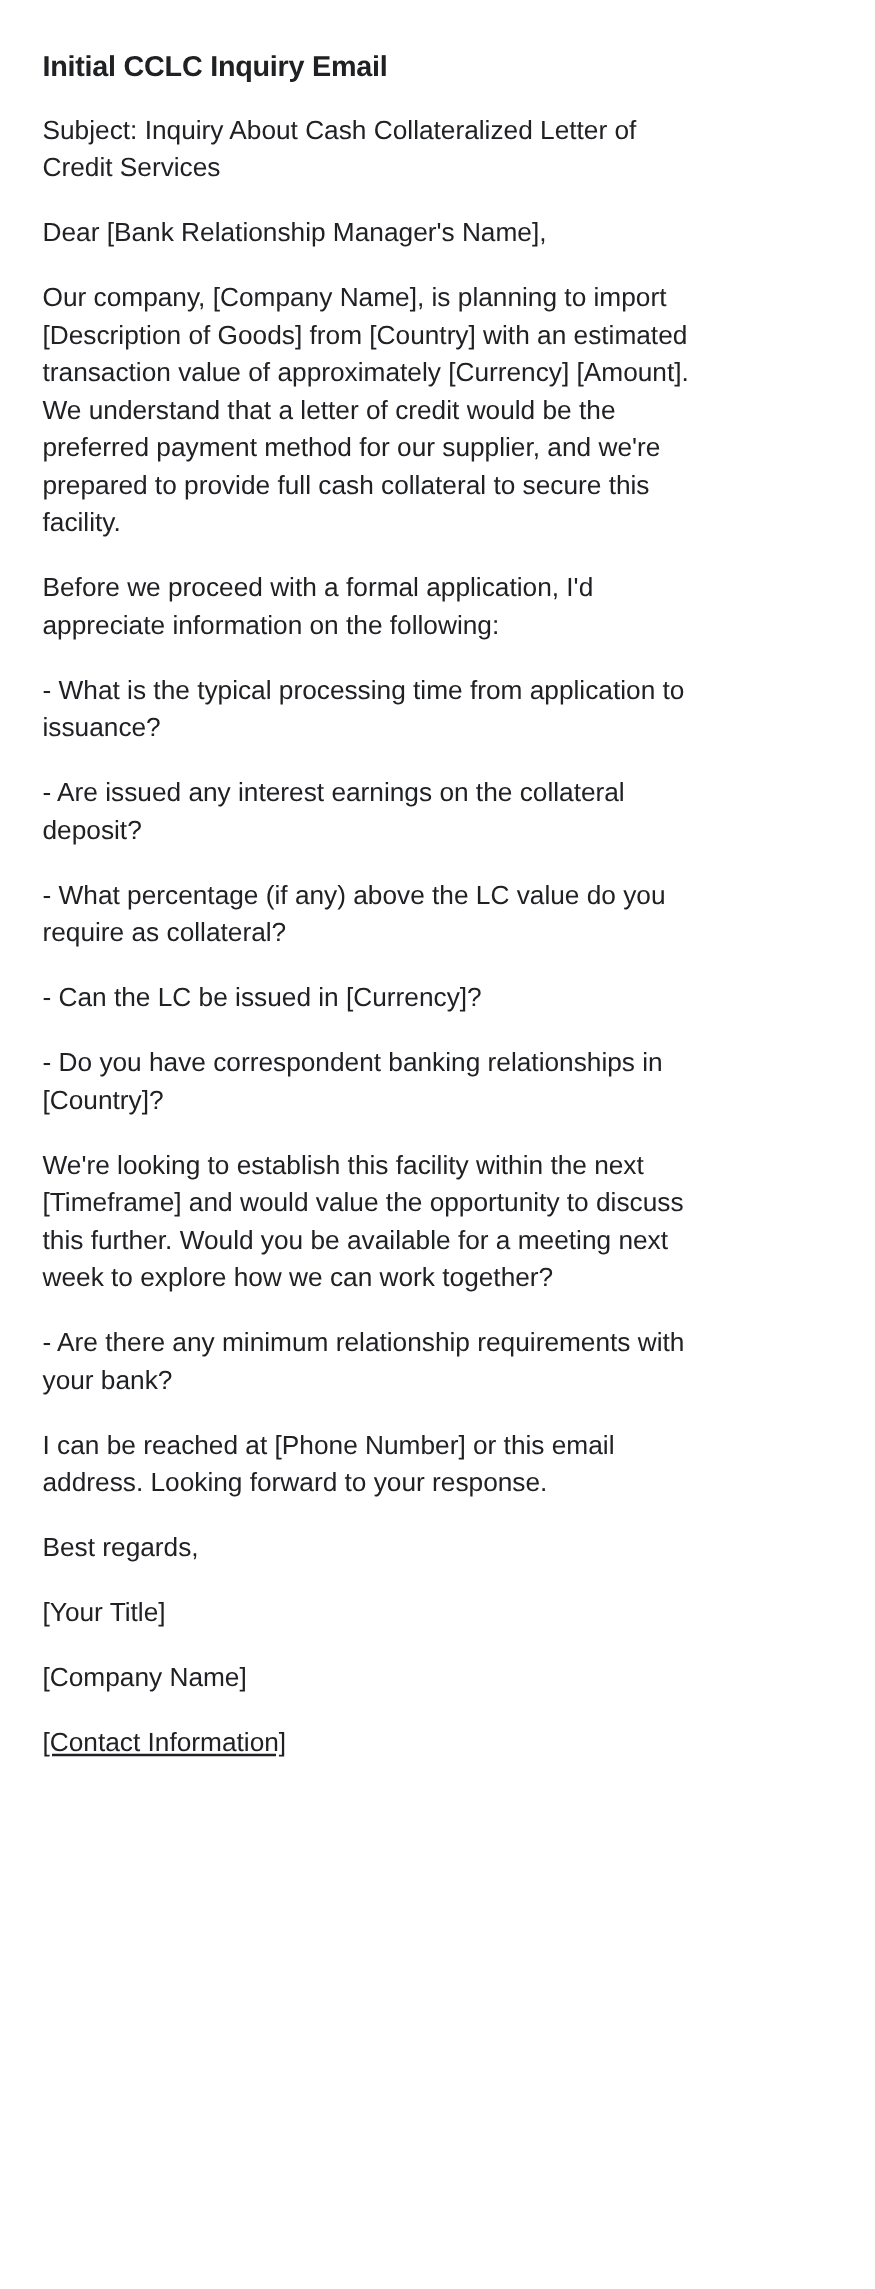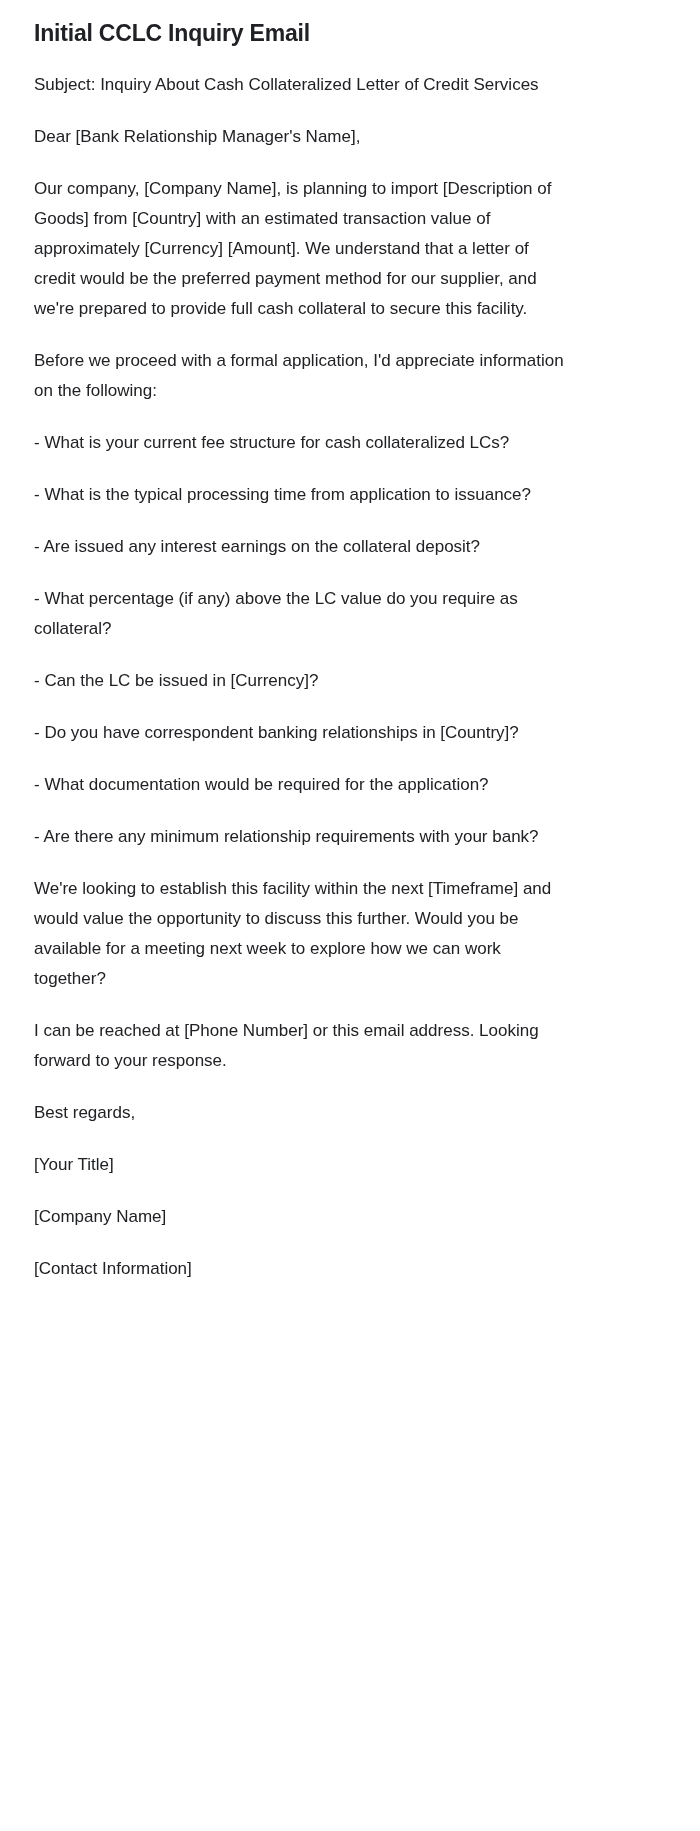"Initial CCLC Inquiry Email" .page { padding: 8px 34px 40px 34px -> 28px 34px 40px 34px }
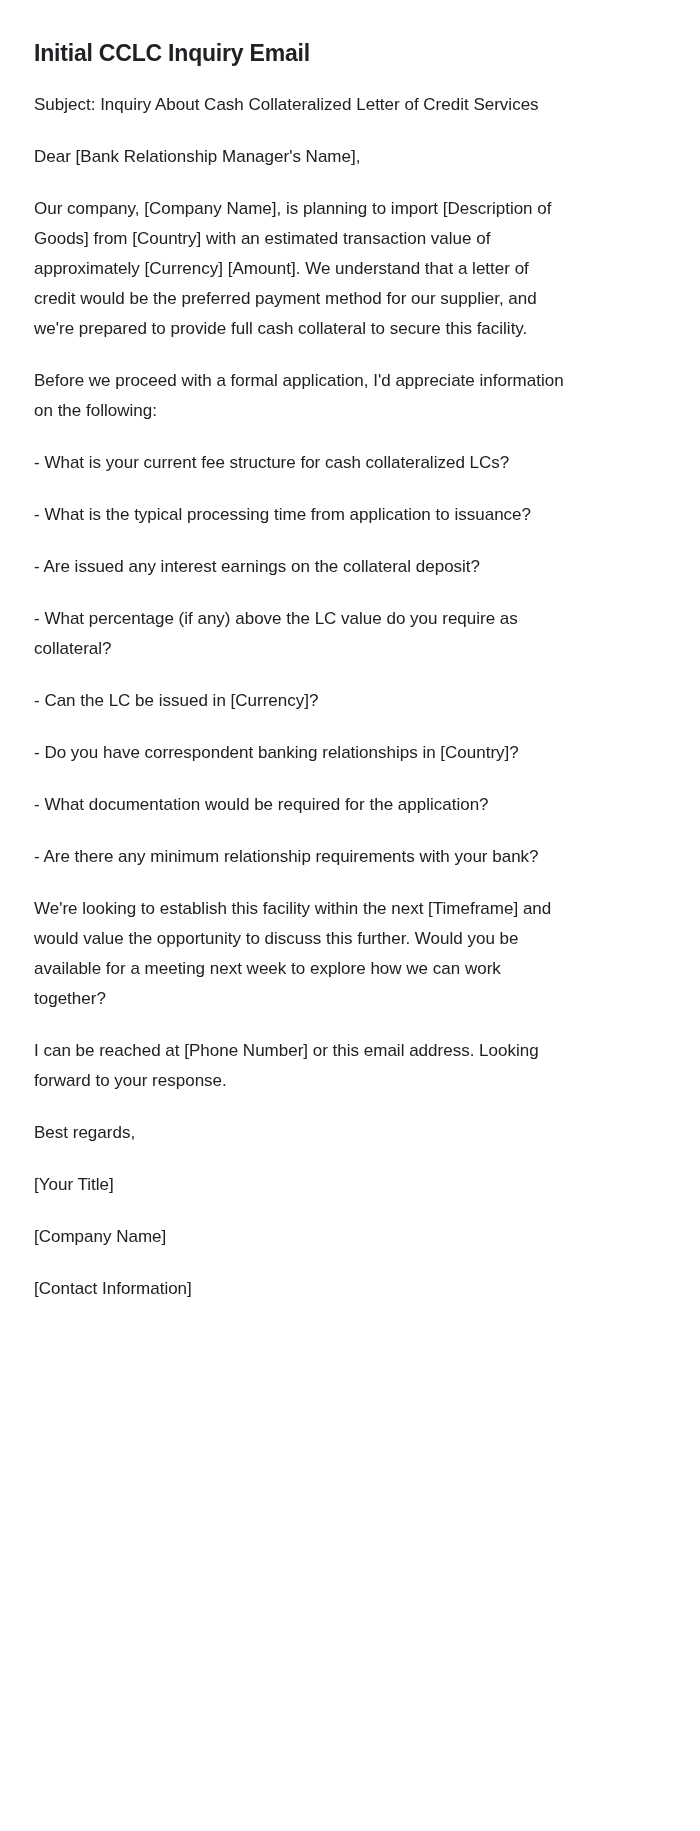"Subject: Inquiry About Cash" .para { font-size: 17px -> 21px }
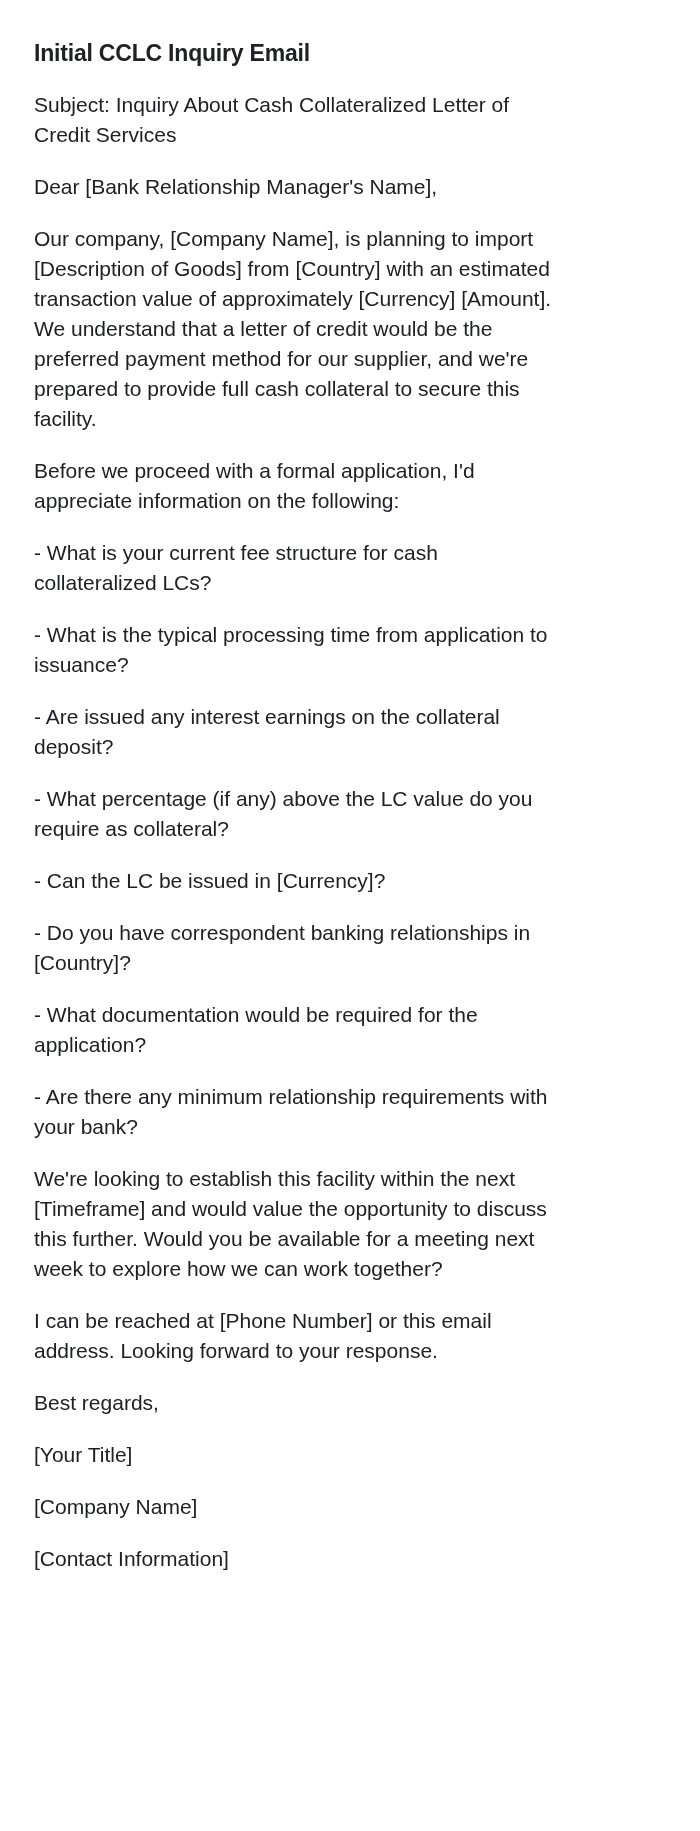"- What is your current" p.para { html: <p>- What is your current fee structure for cash collateralized LCs?</p> -> none }
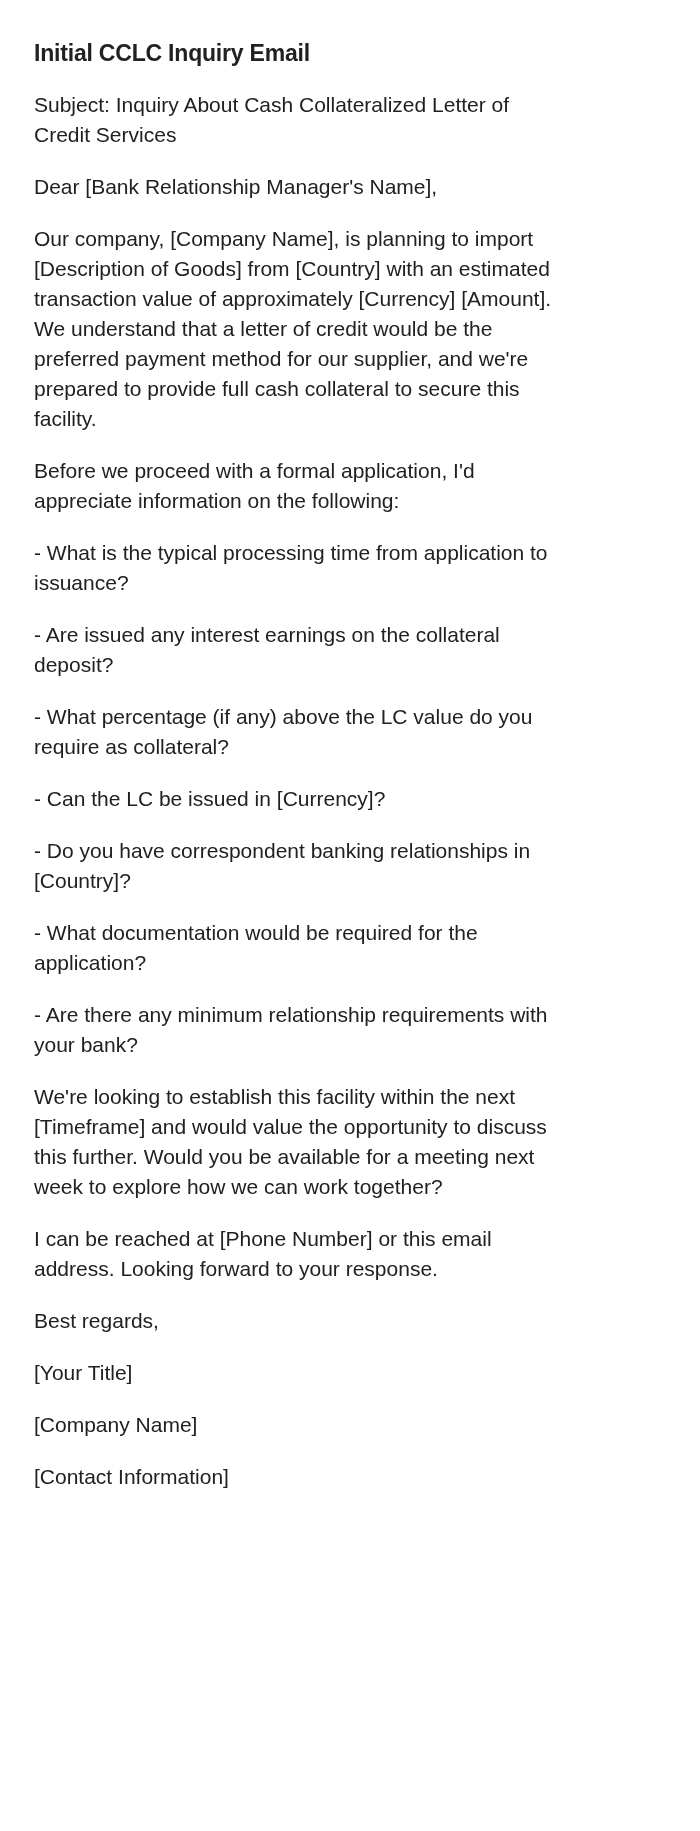"- What documentation would be" p.para { html: <p>- What documentation would be required for the application?</p> -> none }
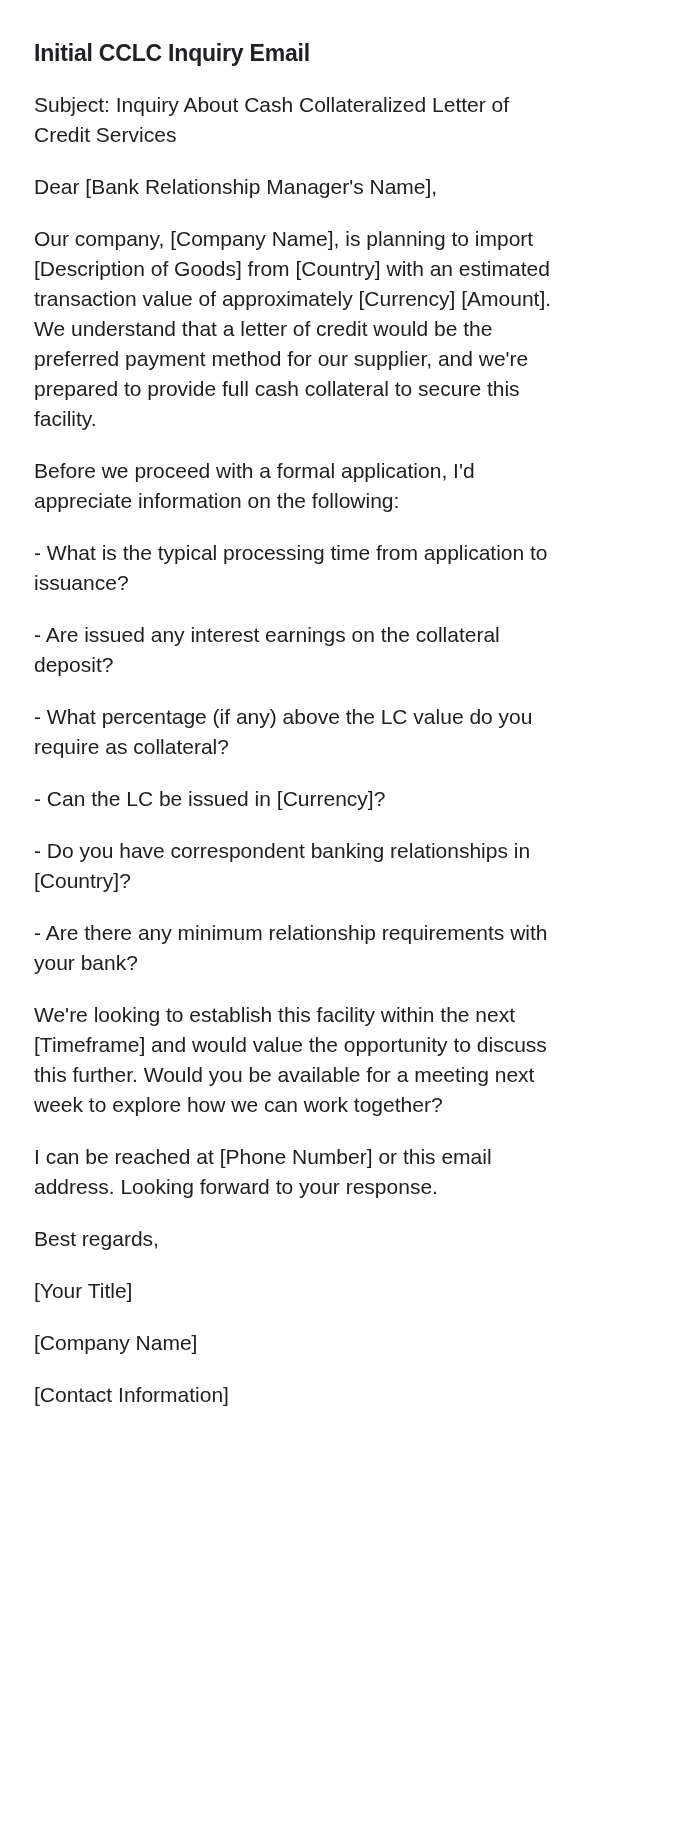"- Are there any minimum" p.para { order: before "We're looking to establish this" -> after "We're looking to establish this" }
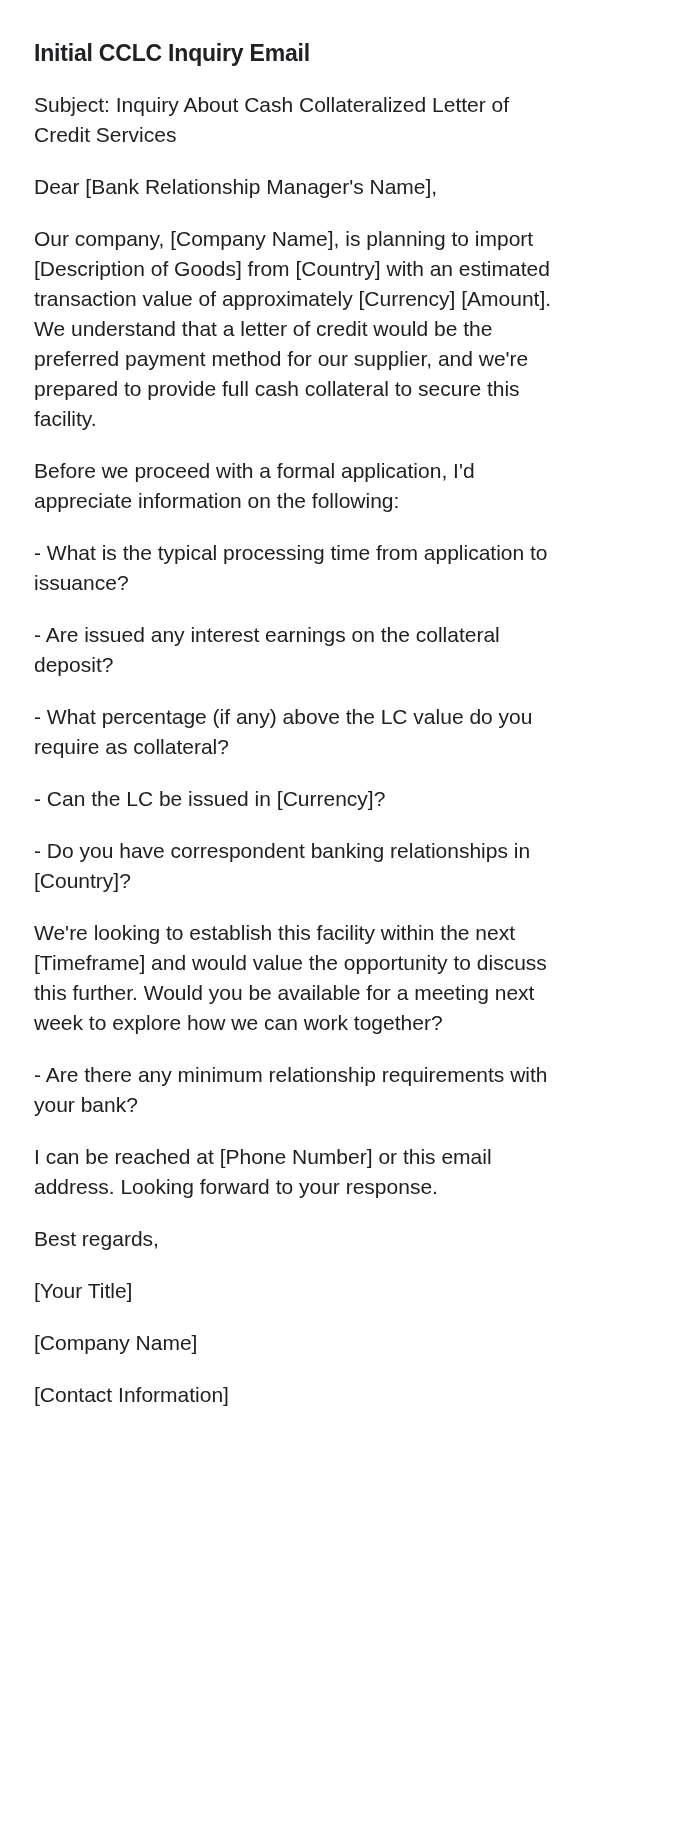"[Contact Information]" .para:last-child { text-decoration: none -> underline }
